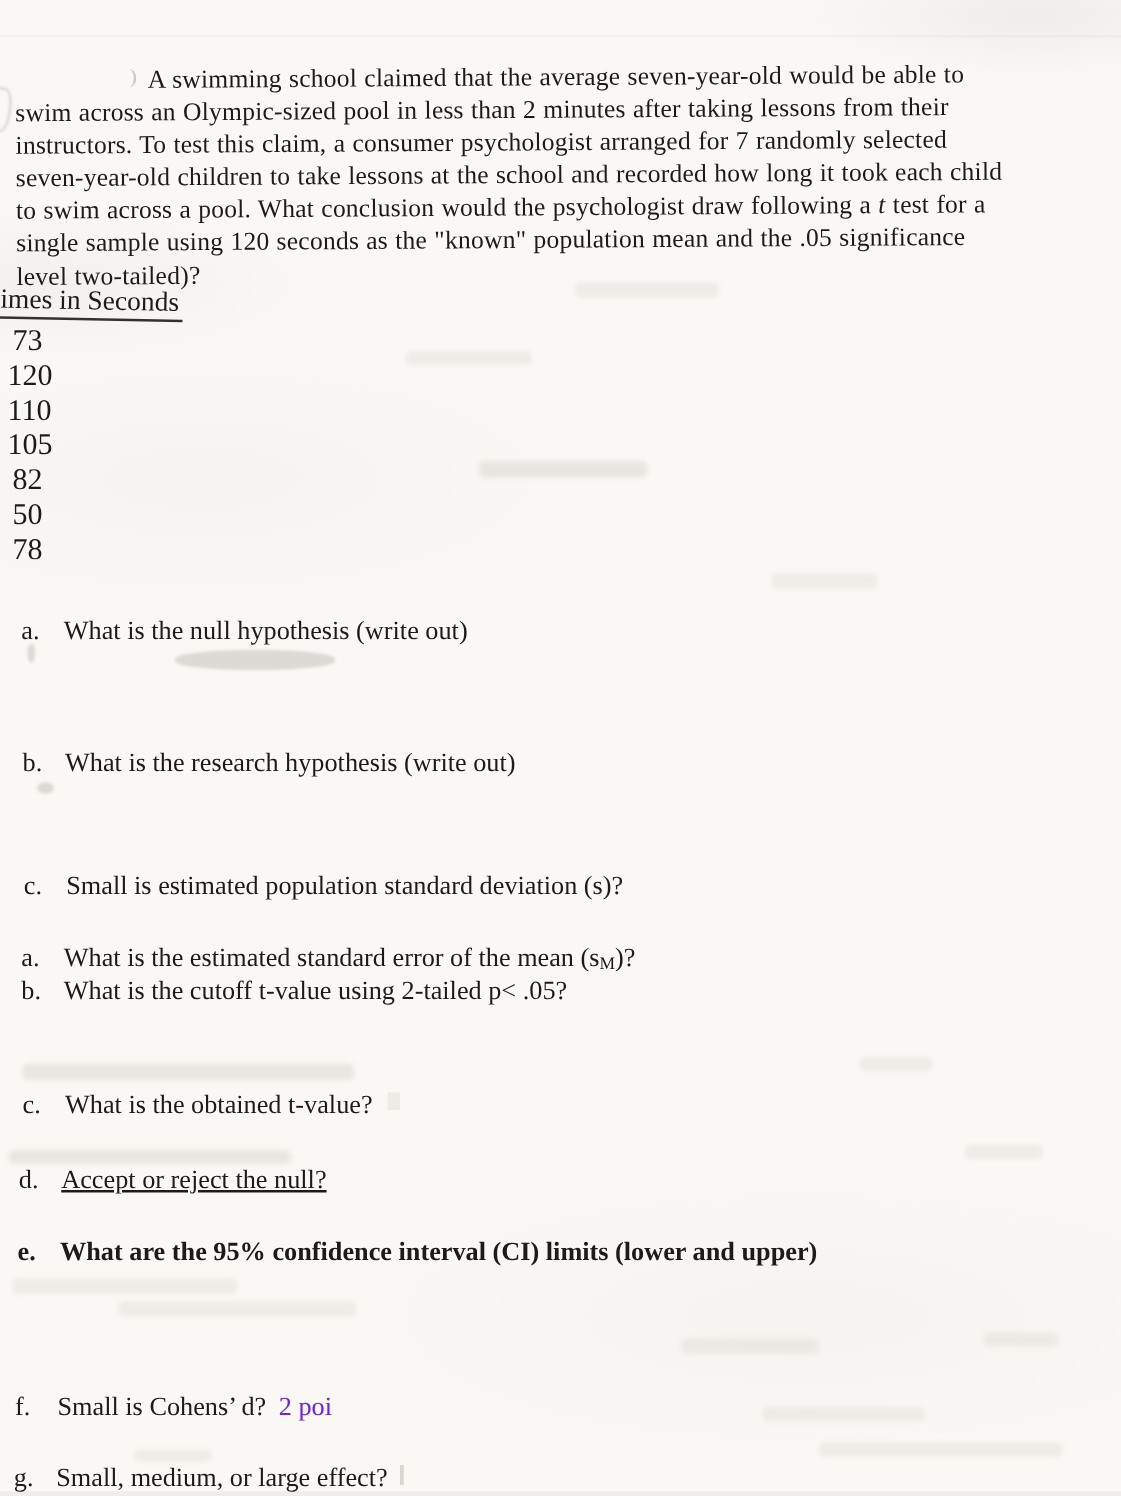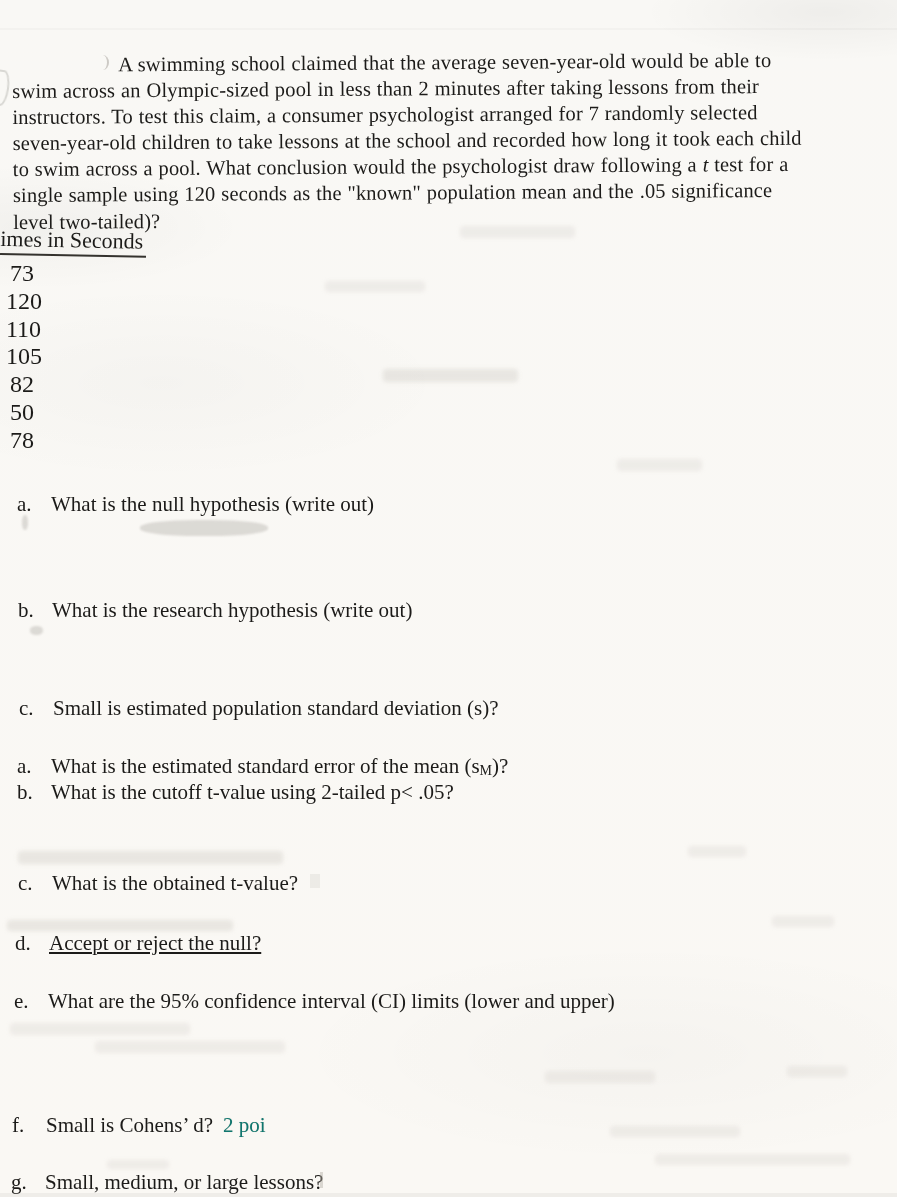"e. What are the 95%" div.q { font-weight: none -> bold }
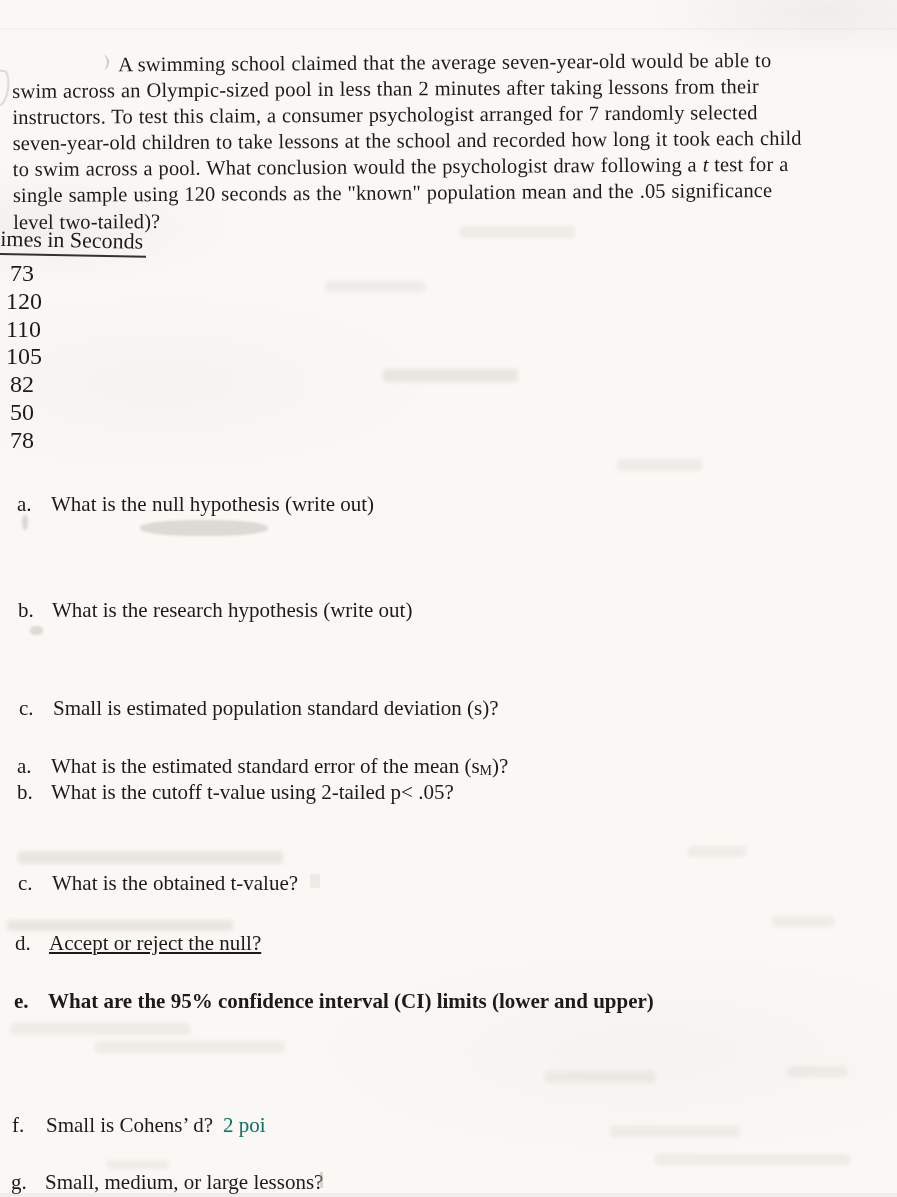"2 poi" .ghost-text { color: #0f766e -> #6d28d9 }
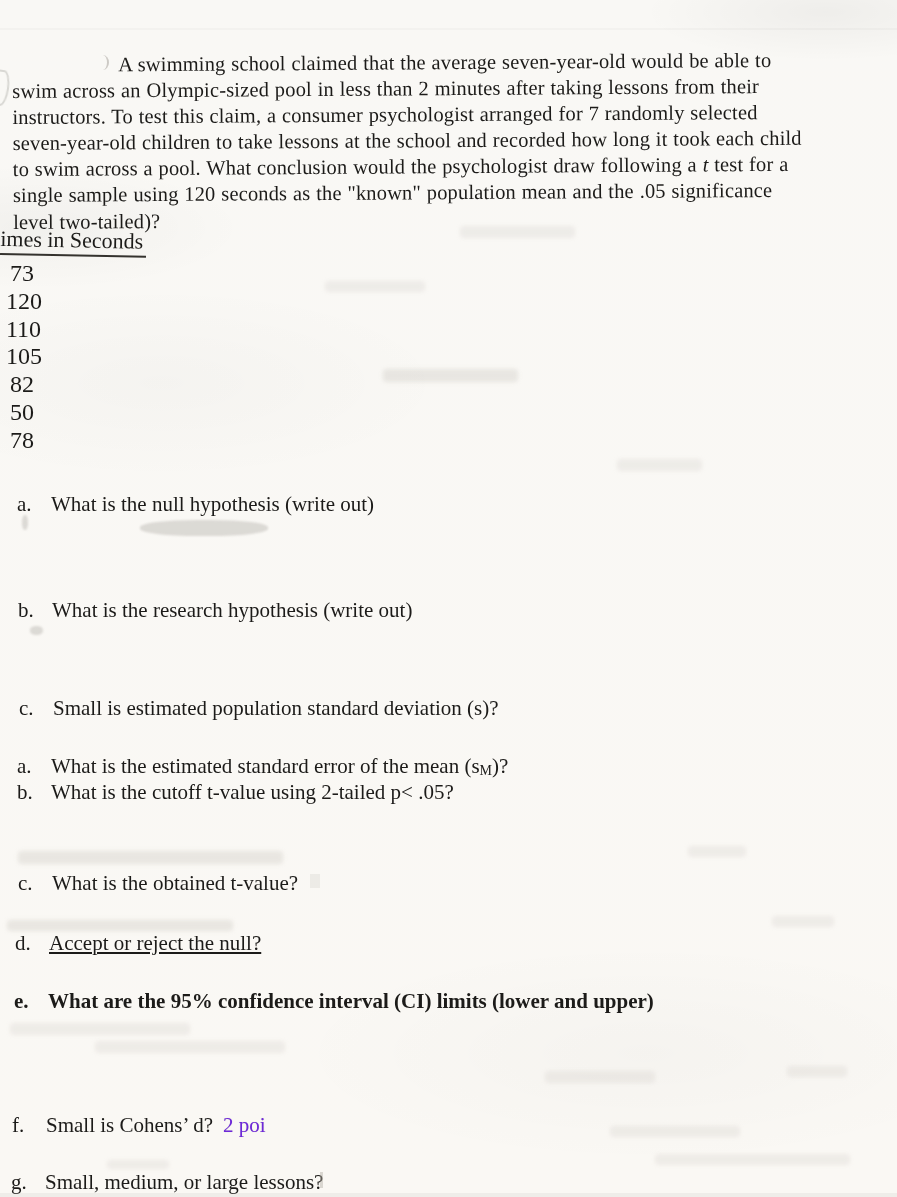"Small, medium, or large lessons?" span { text: lessons -> effect }
